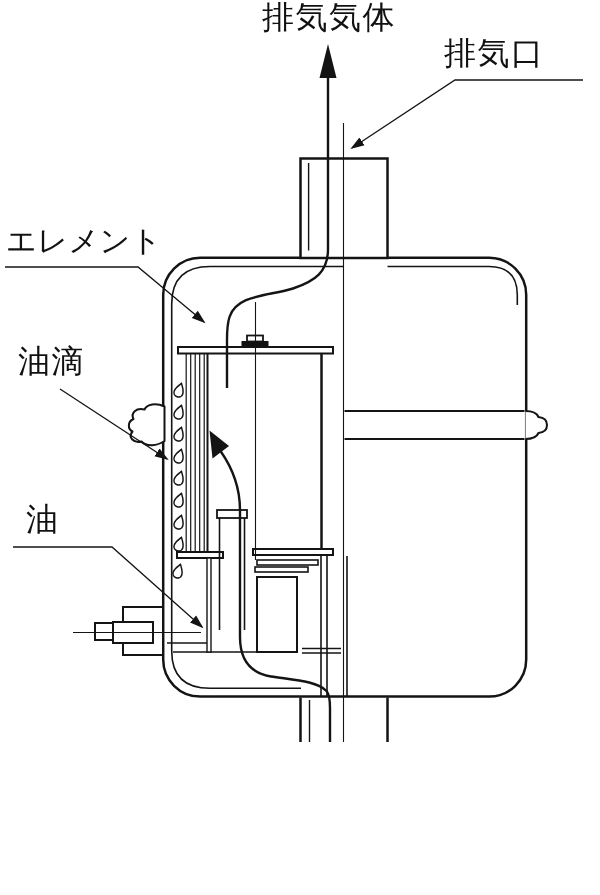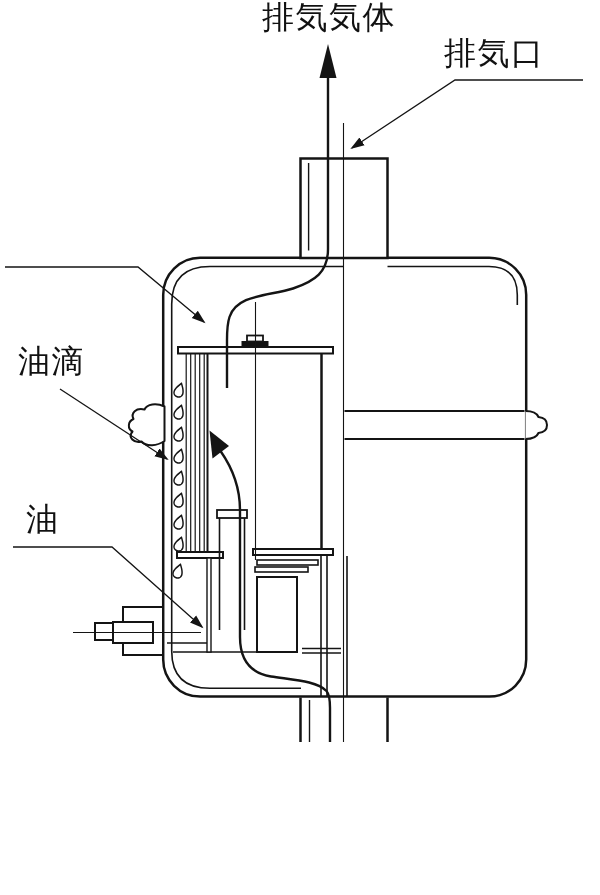"エレメント" div.label { html: none -> <div>エレメント</div> }
